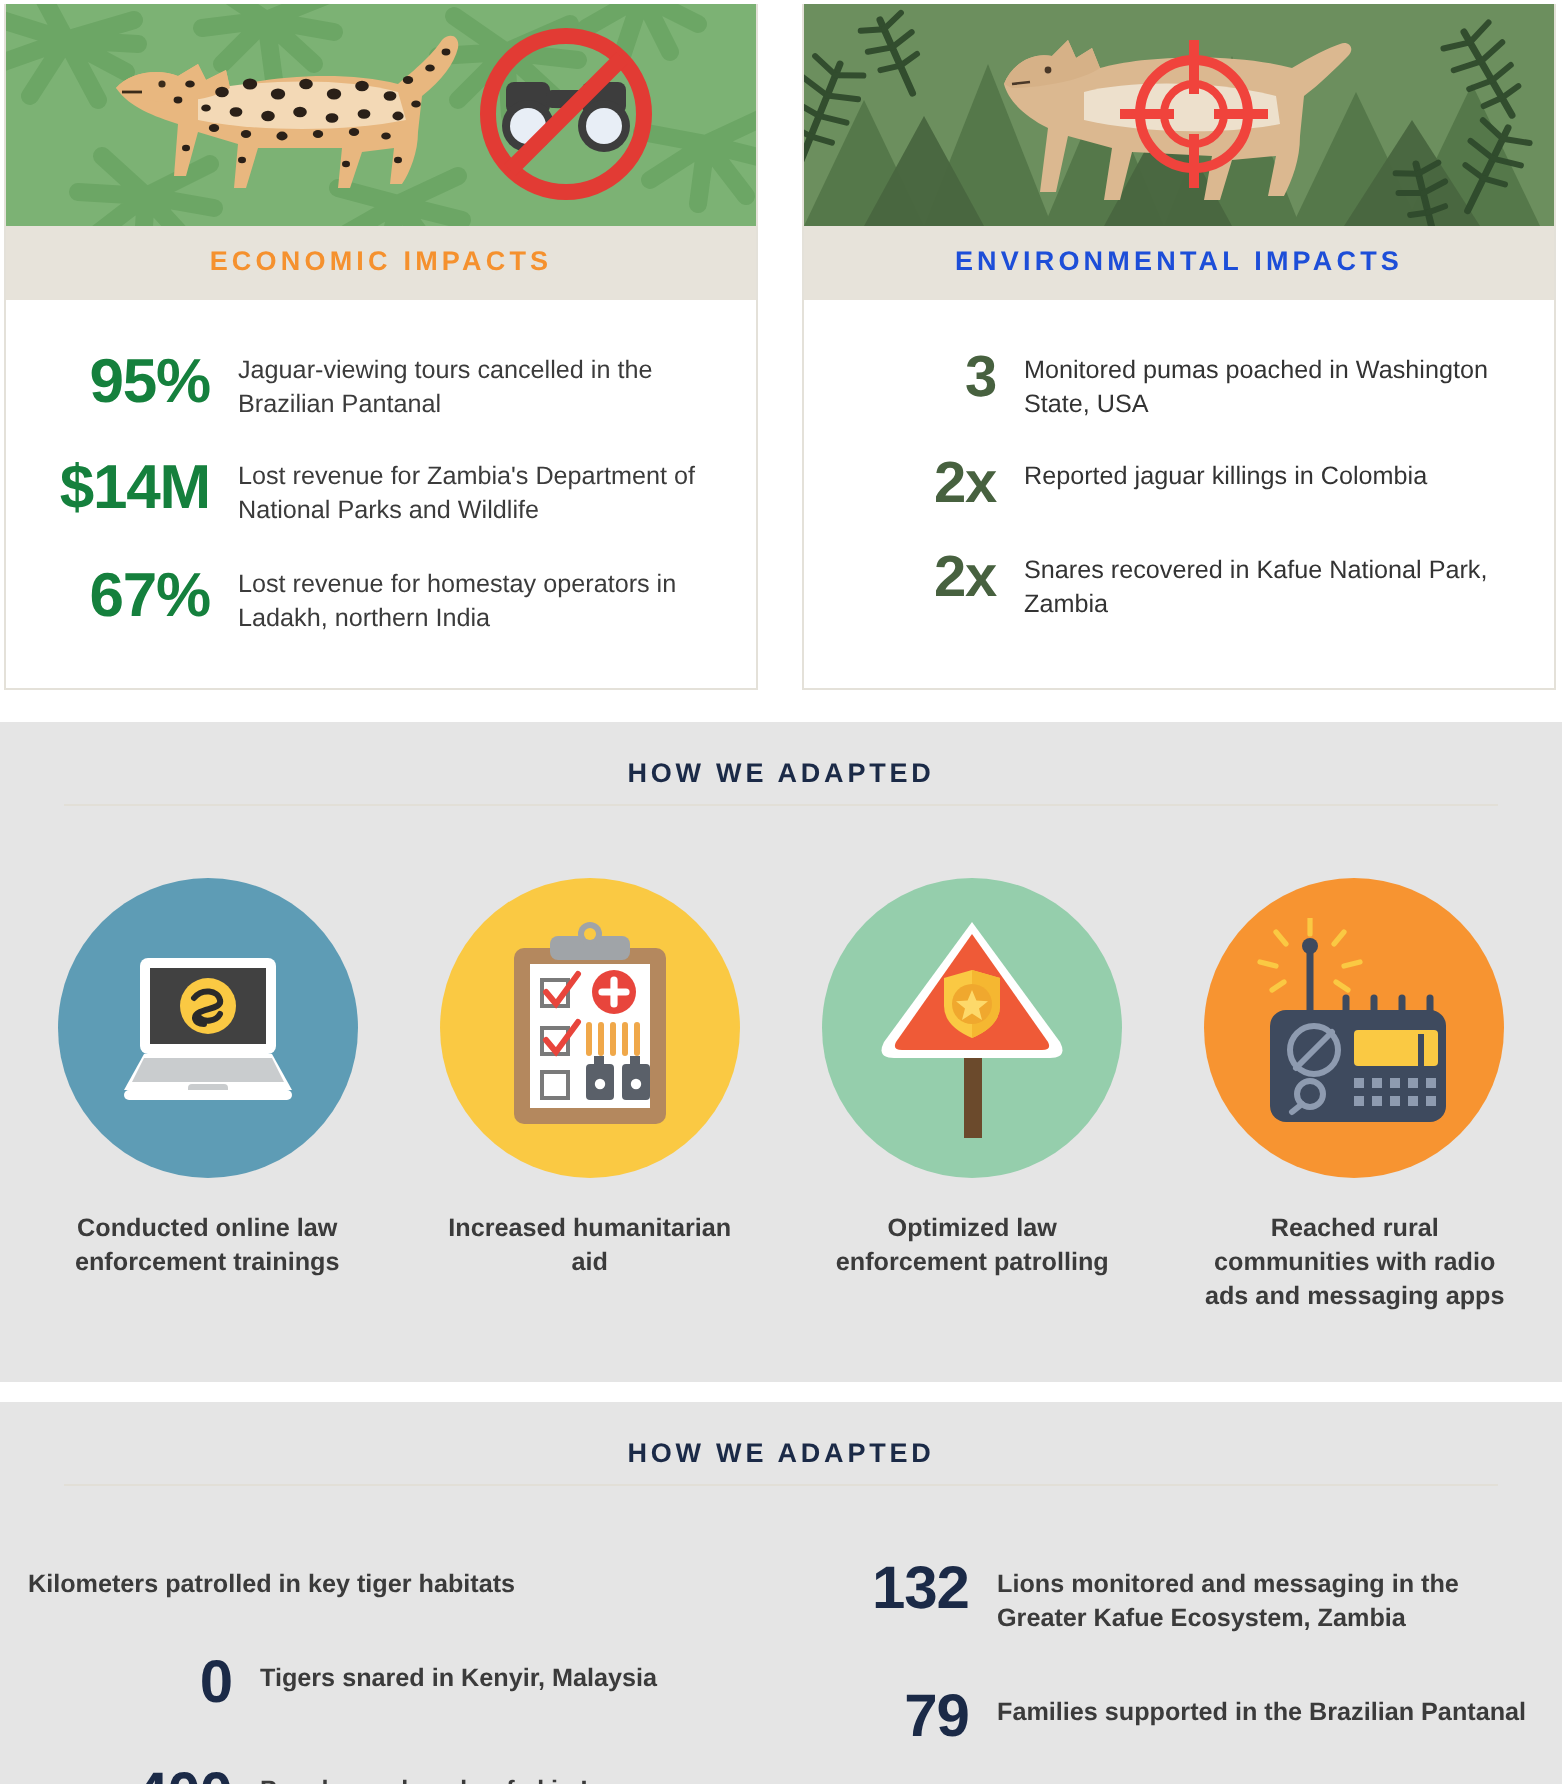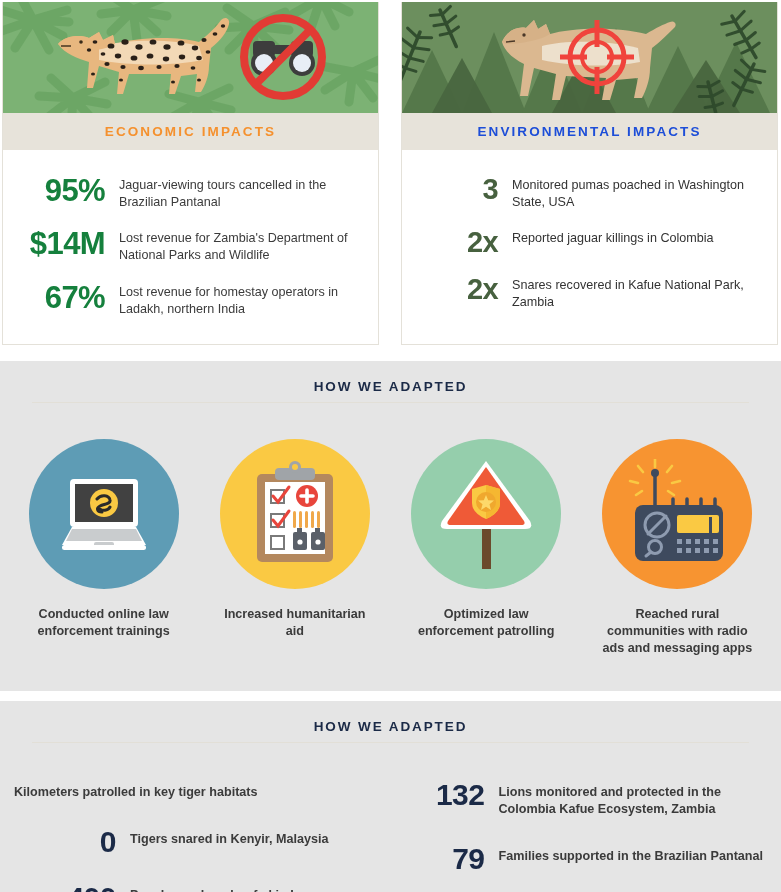"Lions monitored and protected in" div.helped-txt { text: protected in the Colombia -> messaging in the Greater }
